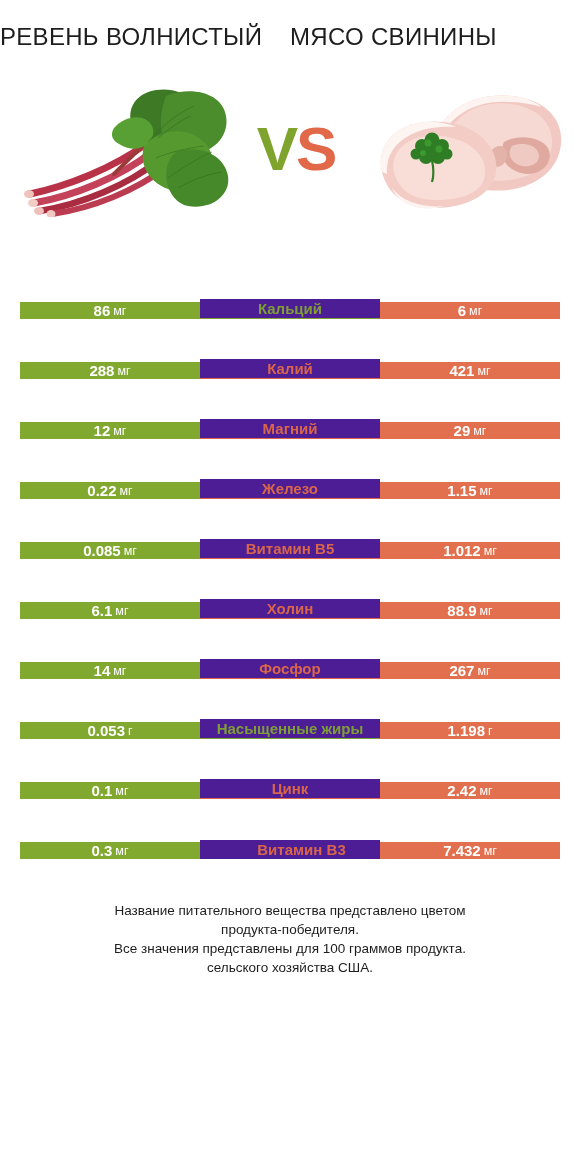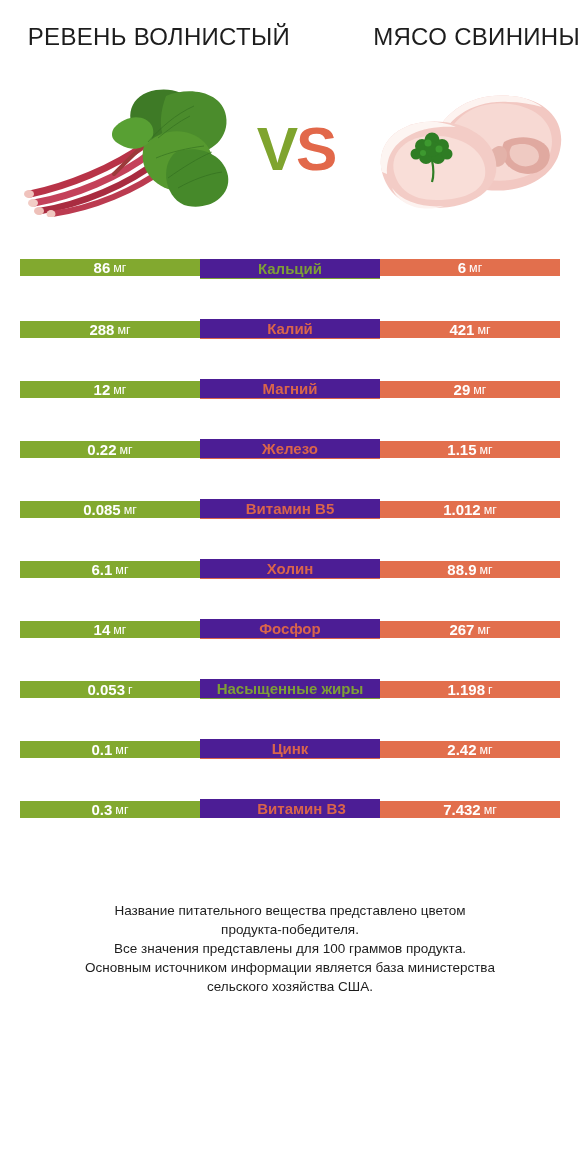"РЕВЕНЬ ВОЛНИСТЫЙ" .title-col { text-align: right -> left }
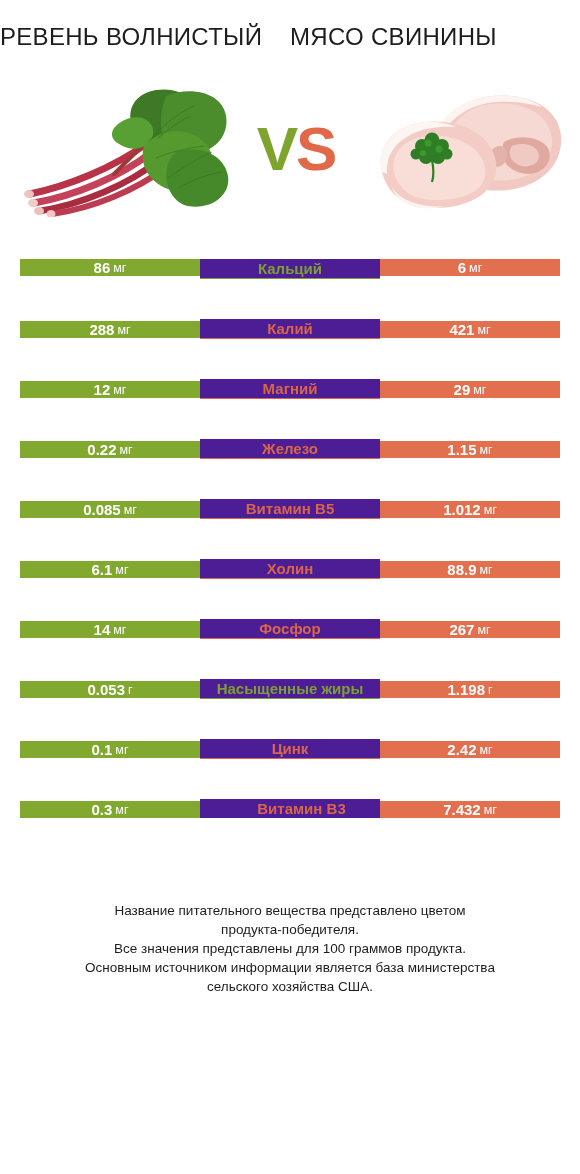"86" .row { align-items: flex-start -> flex-end }
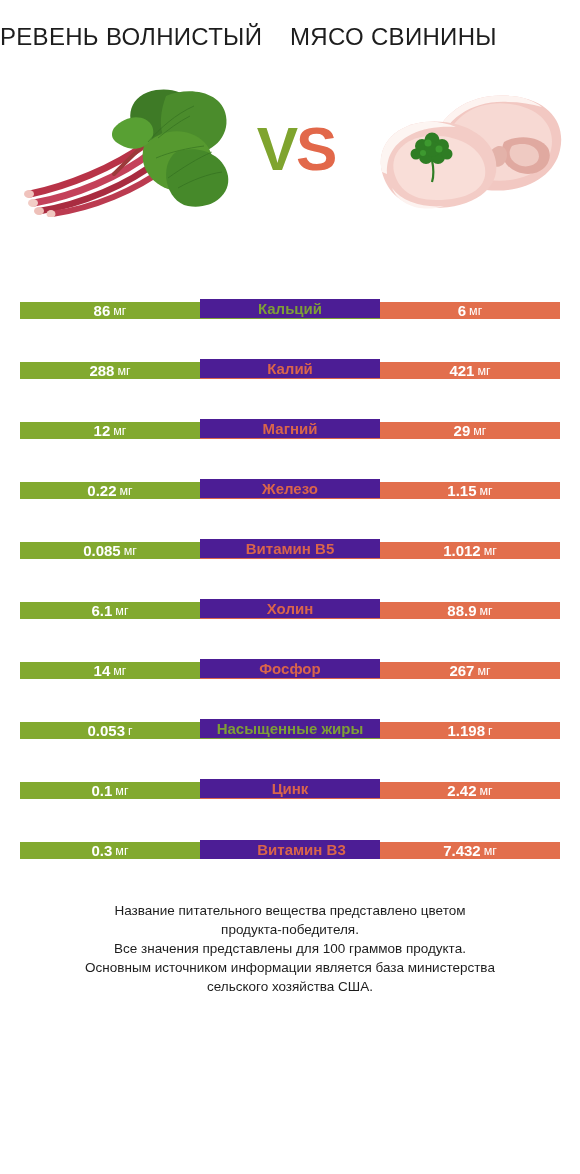"Основным источником информации является" div { html: <div>Основным источником информации является база министерства</div> -> none }
